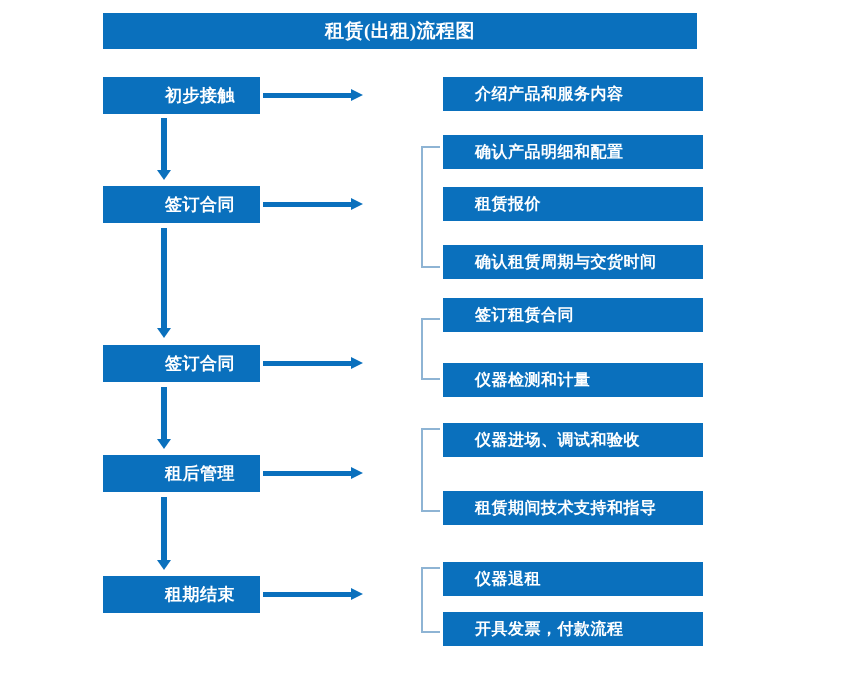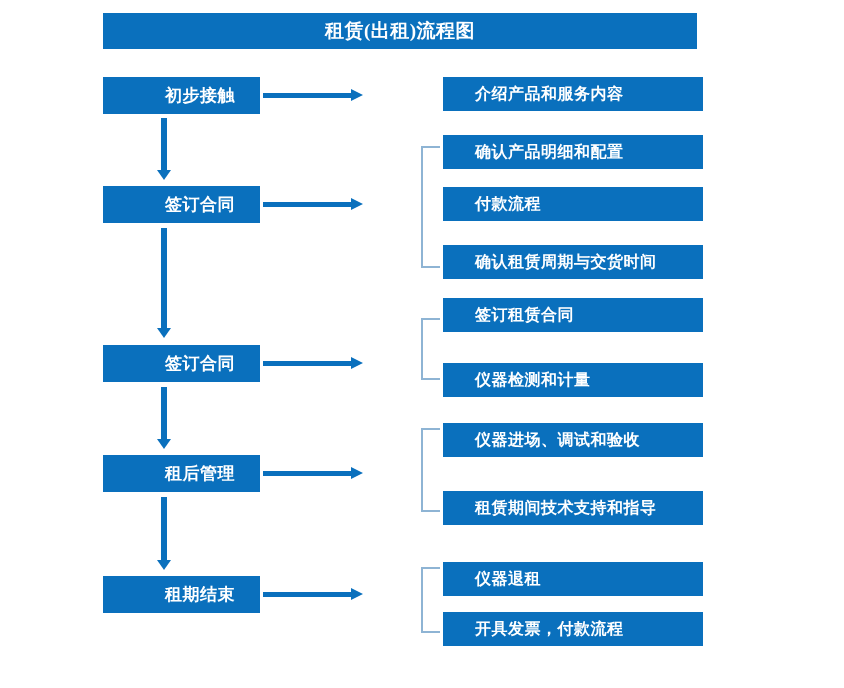"付款流程" div.detail-box { text: 付款流程 -> 租赁报价 }
